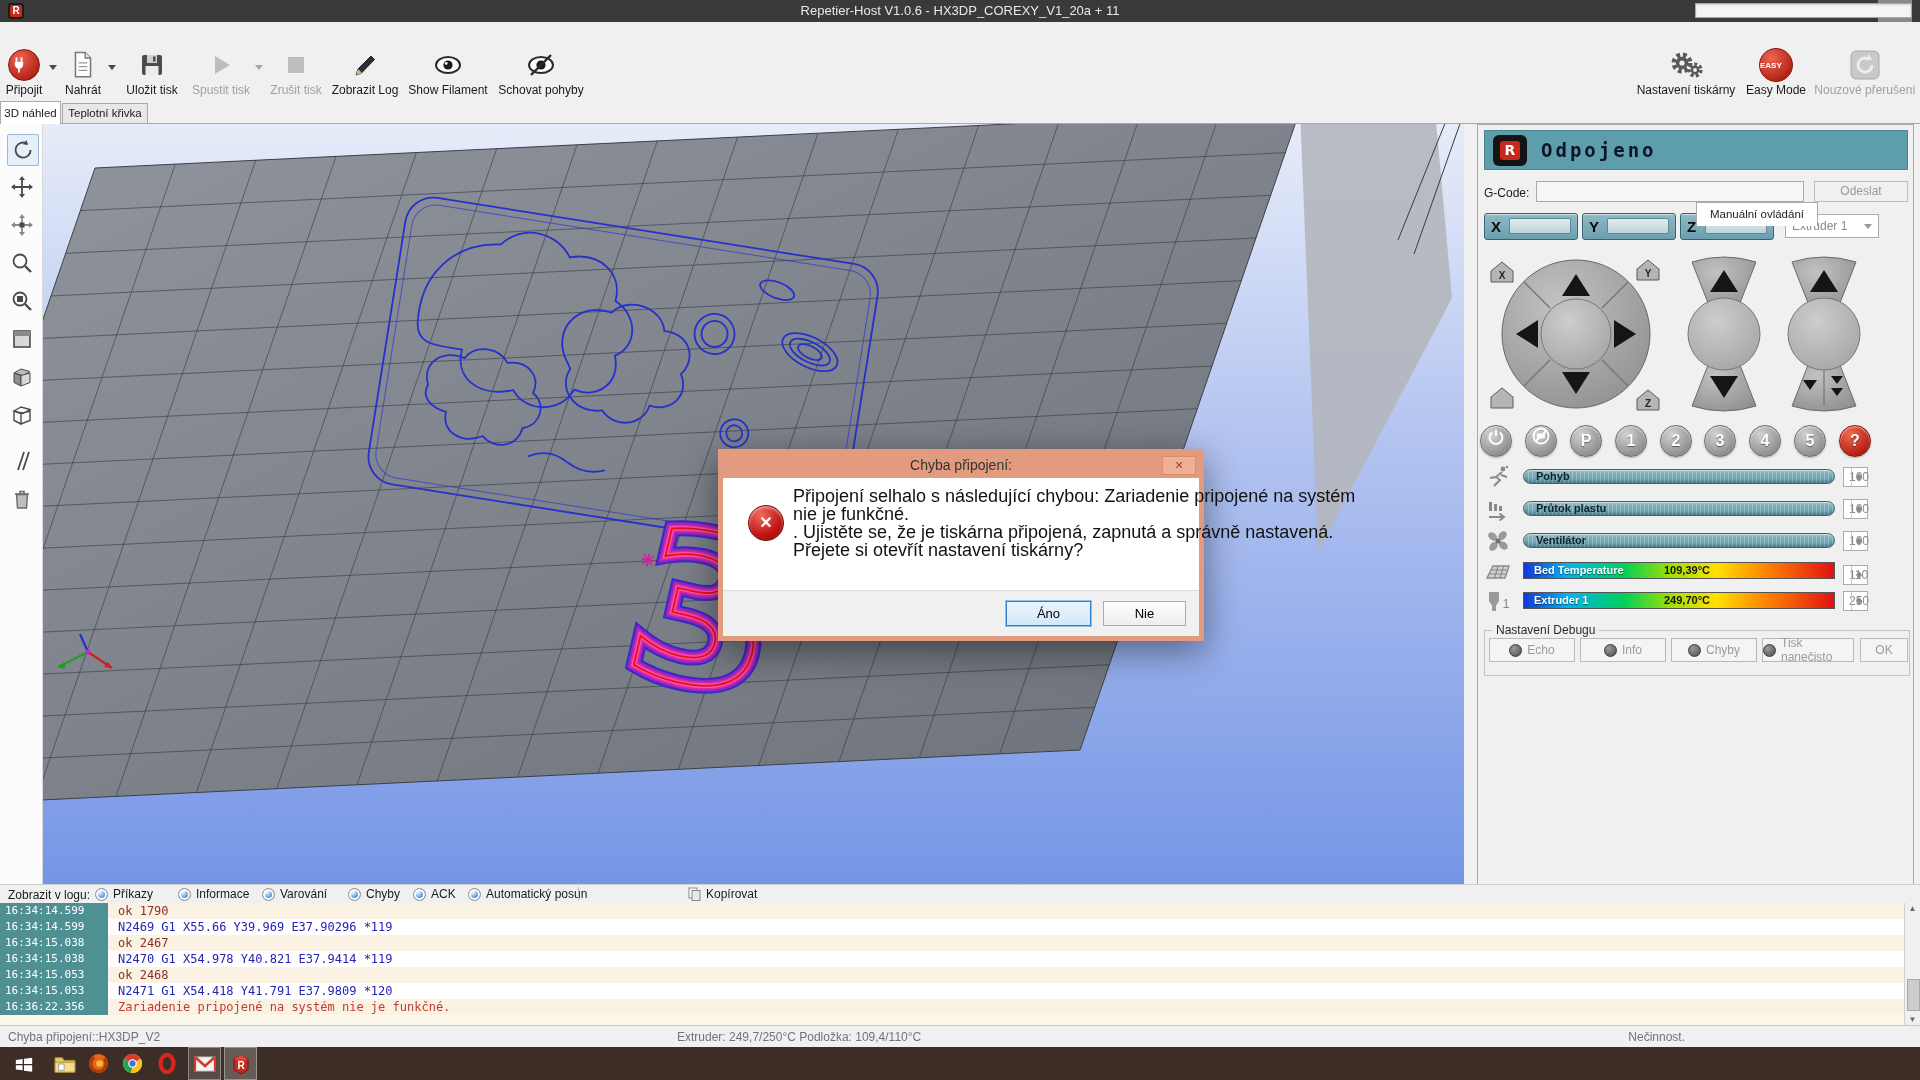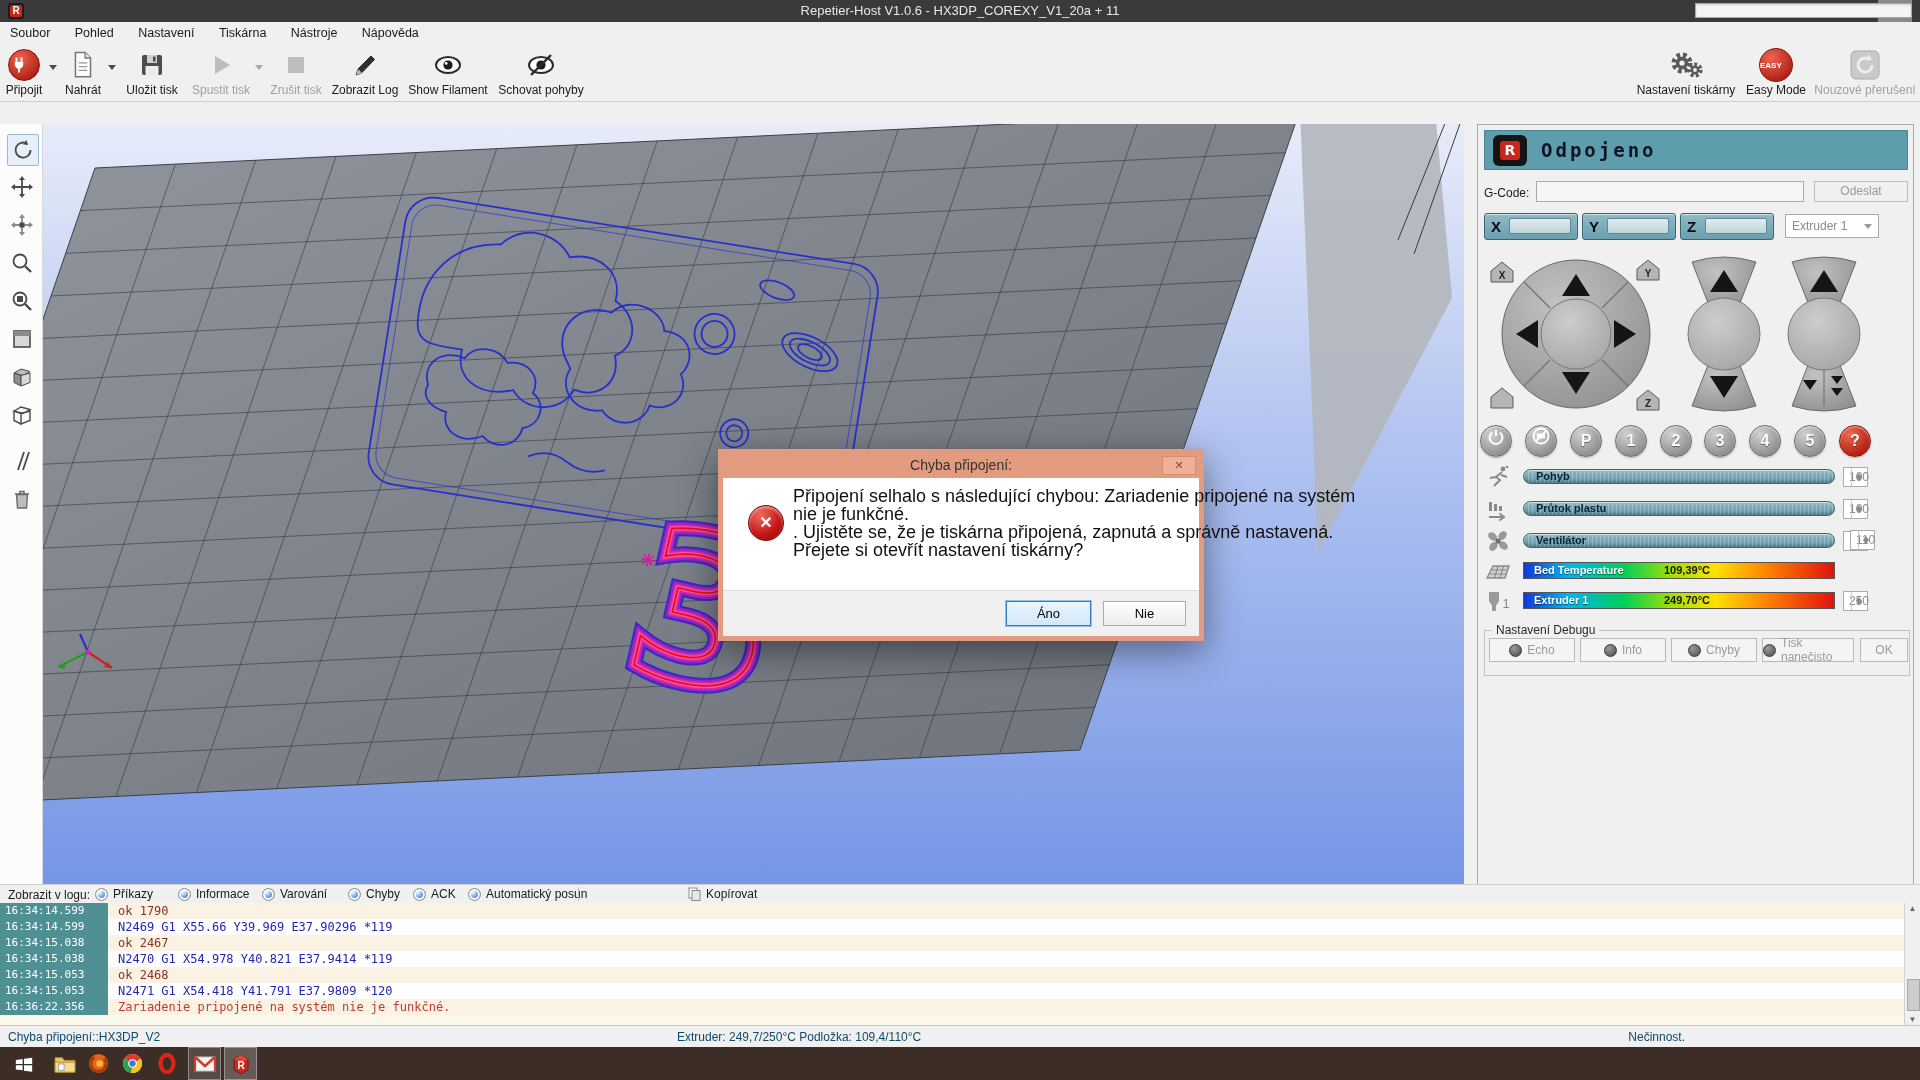"Soubor Pohled Nastavení Tiskárna" div { html: <div> <span>Soubor</span> <span>Pohled</span> <span>Nastavení</span> <span>Tiskárna</span> <span>Nástroje</span> <span>Nápověda</span> </div> -> none }
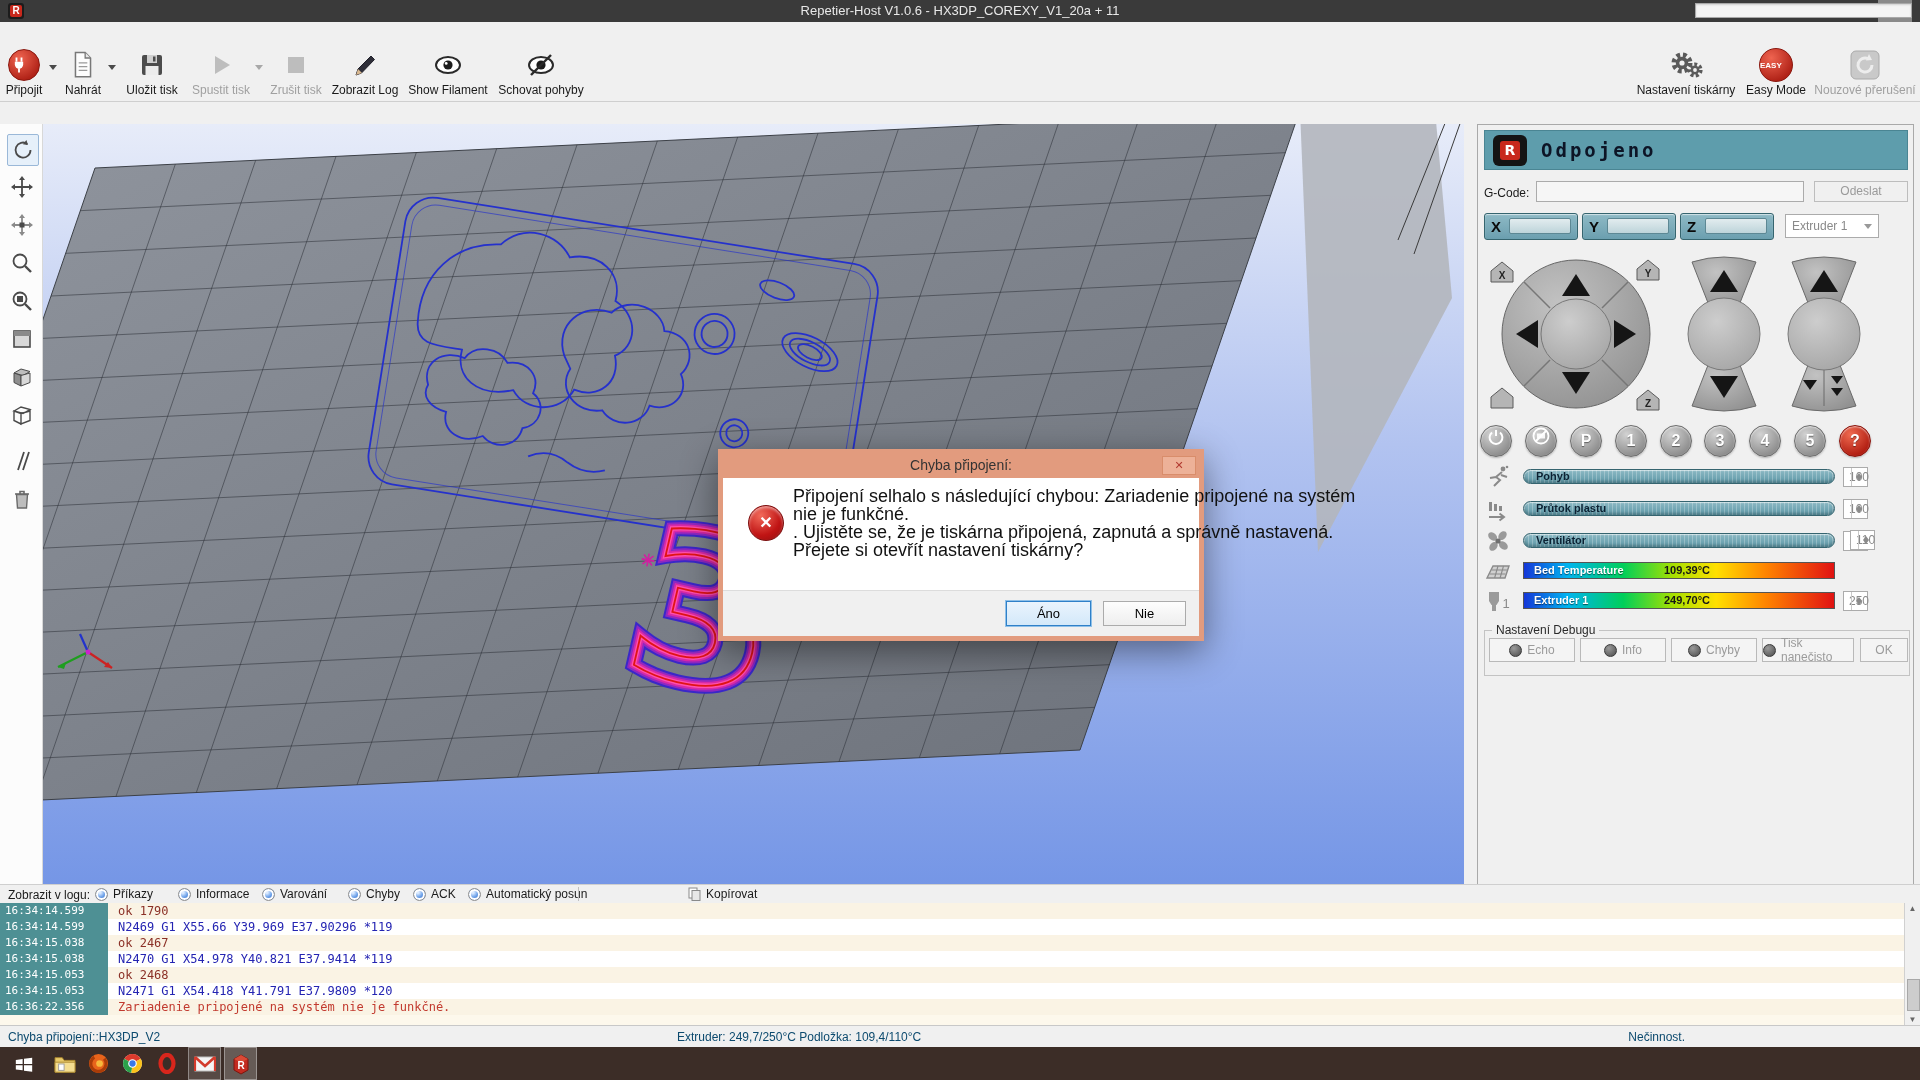"3D náhled" div { html: none -> <div> <div></div> <div>3D náhled</div> <div>Teplotní křivka</div> <div>Rozmístění objektů</div> <div>Slicer</div> <div>Preview</div> <div>Manuální ovládání</div> </div> }
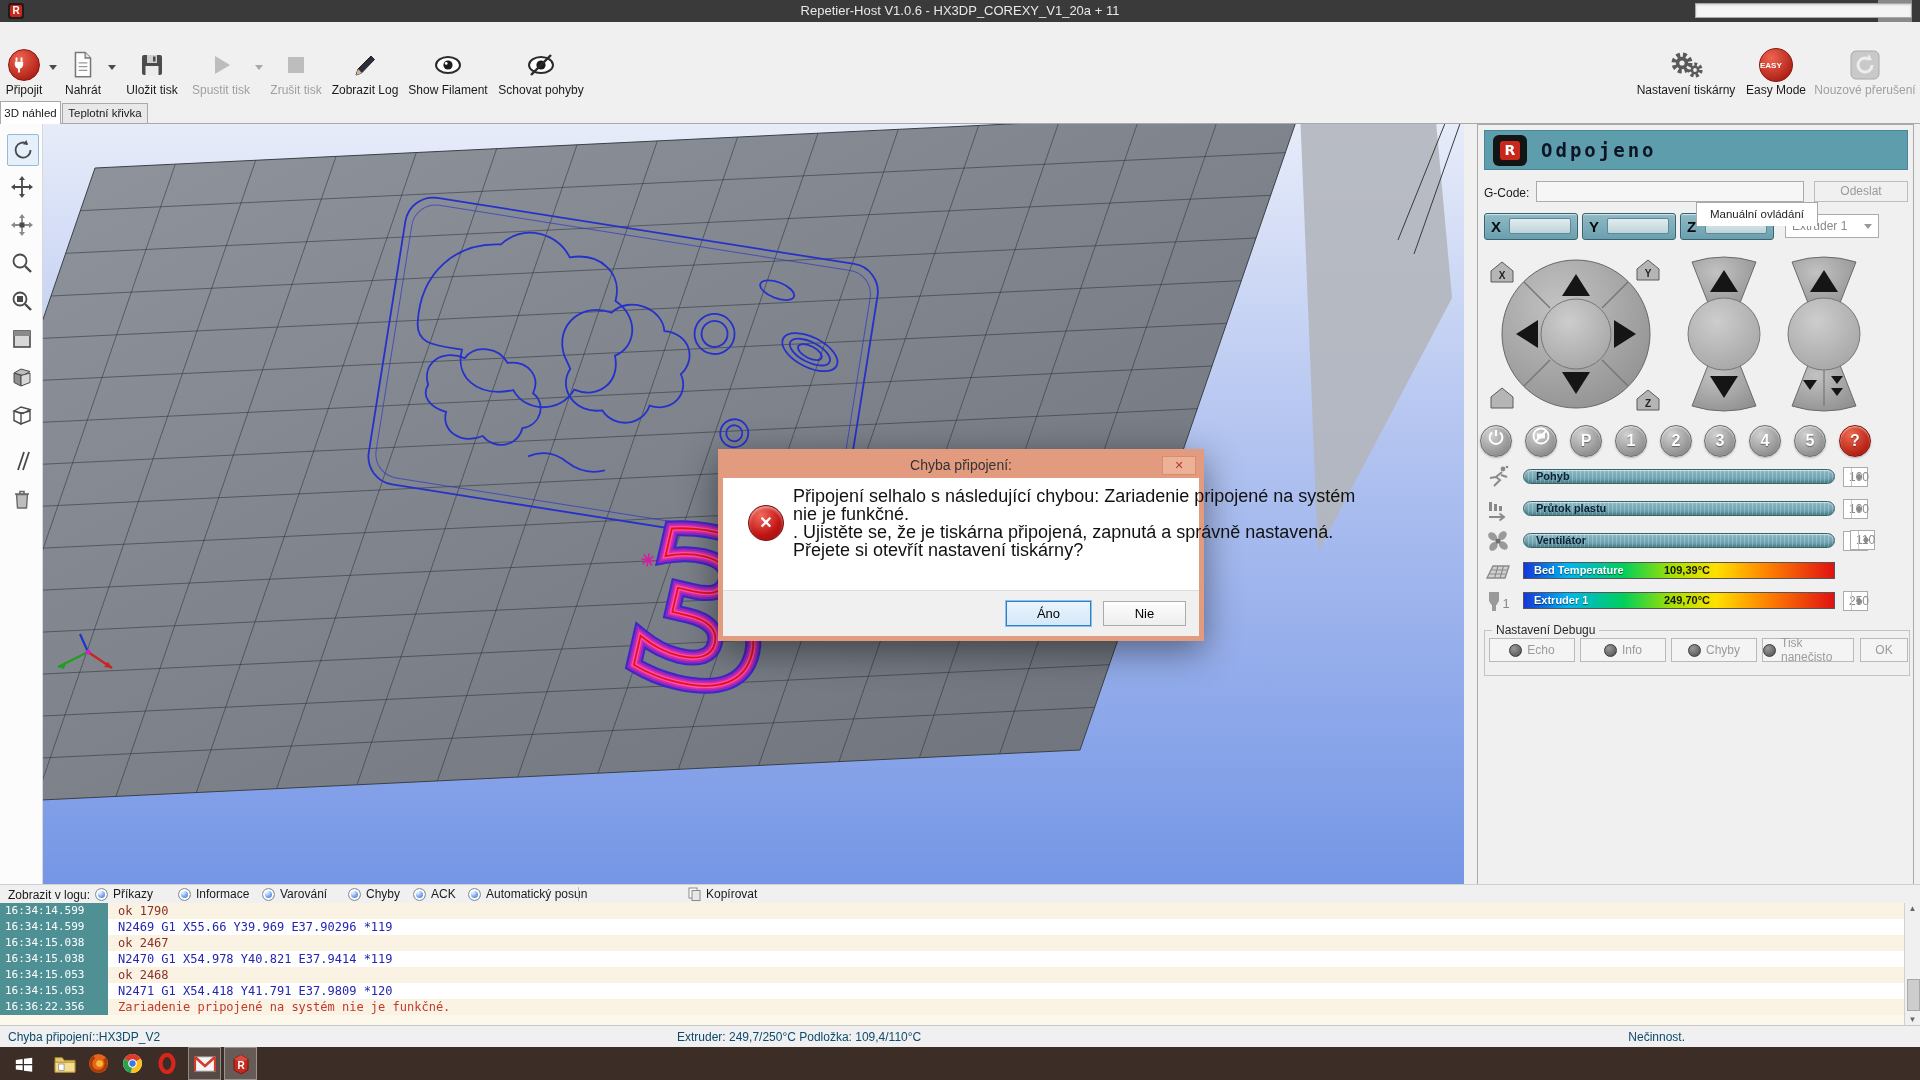"110" div.spin { margin-left: 7px -> none; top: 530px -> 565px }
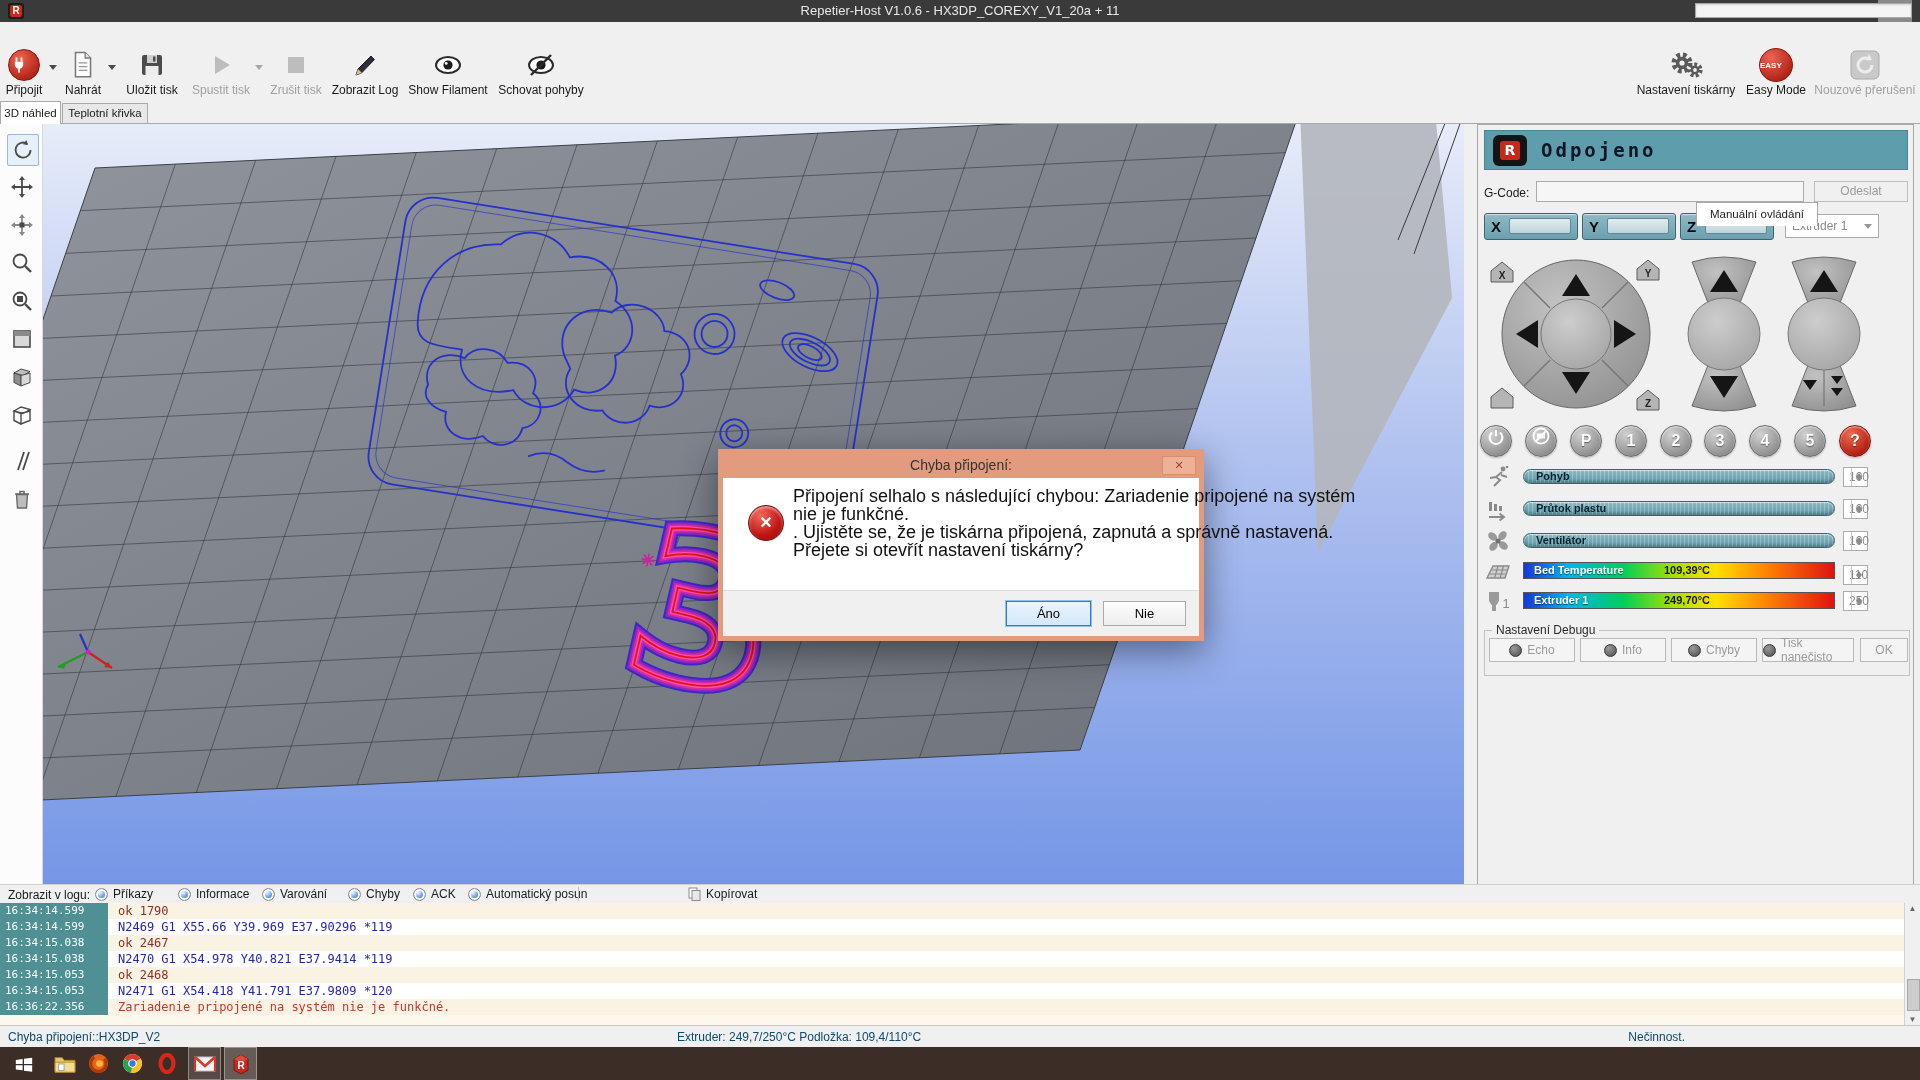"Chyba připojení::HX3DP_V2" #statusbar { color: #0c4a6e -> #737373 }
